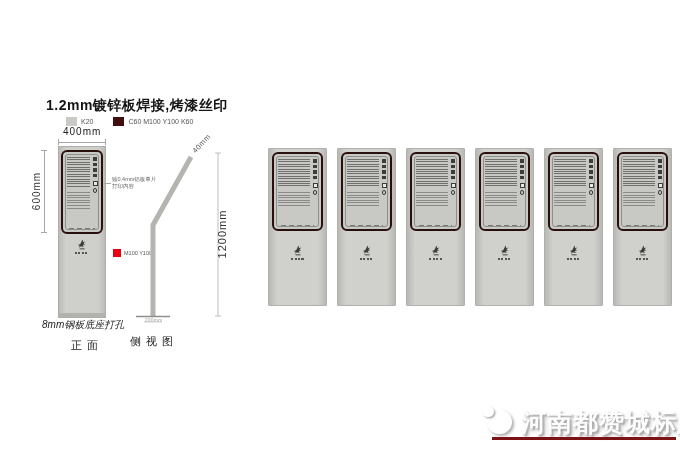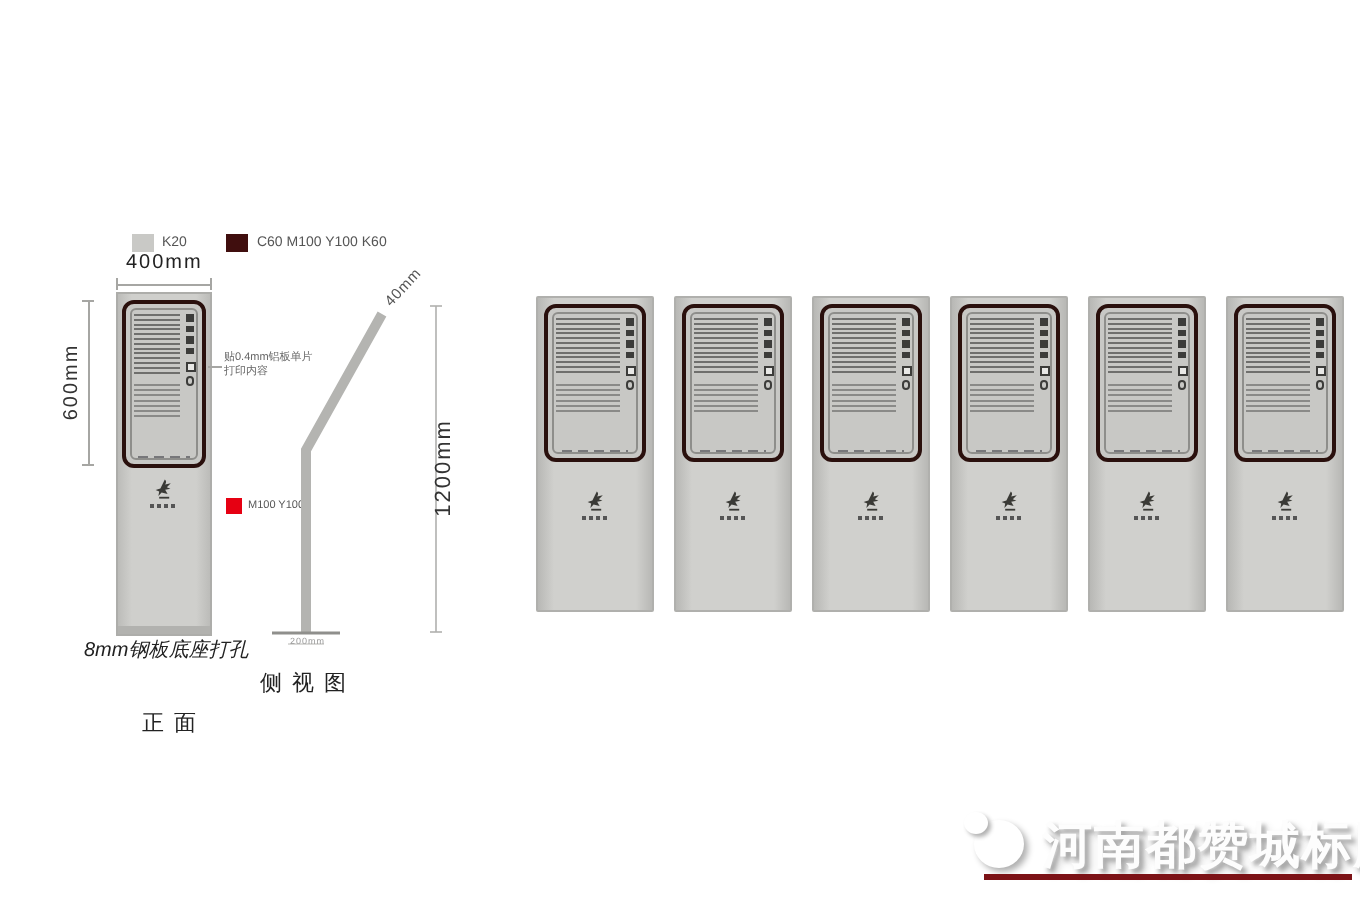"1.2mm镀锌板焊接,烤漆丝印" div.title { html: none -> <div>1.2mm镀锌板焊接,烤漆丝印</div> }
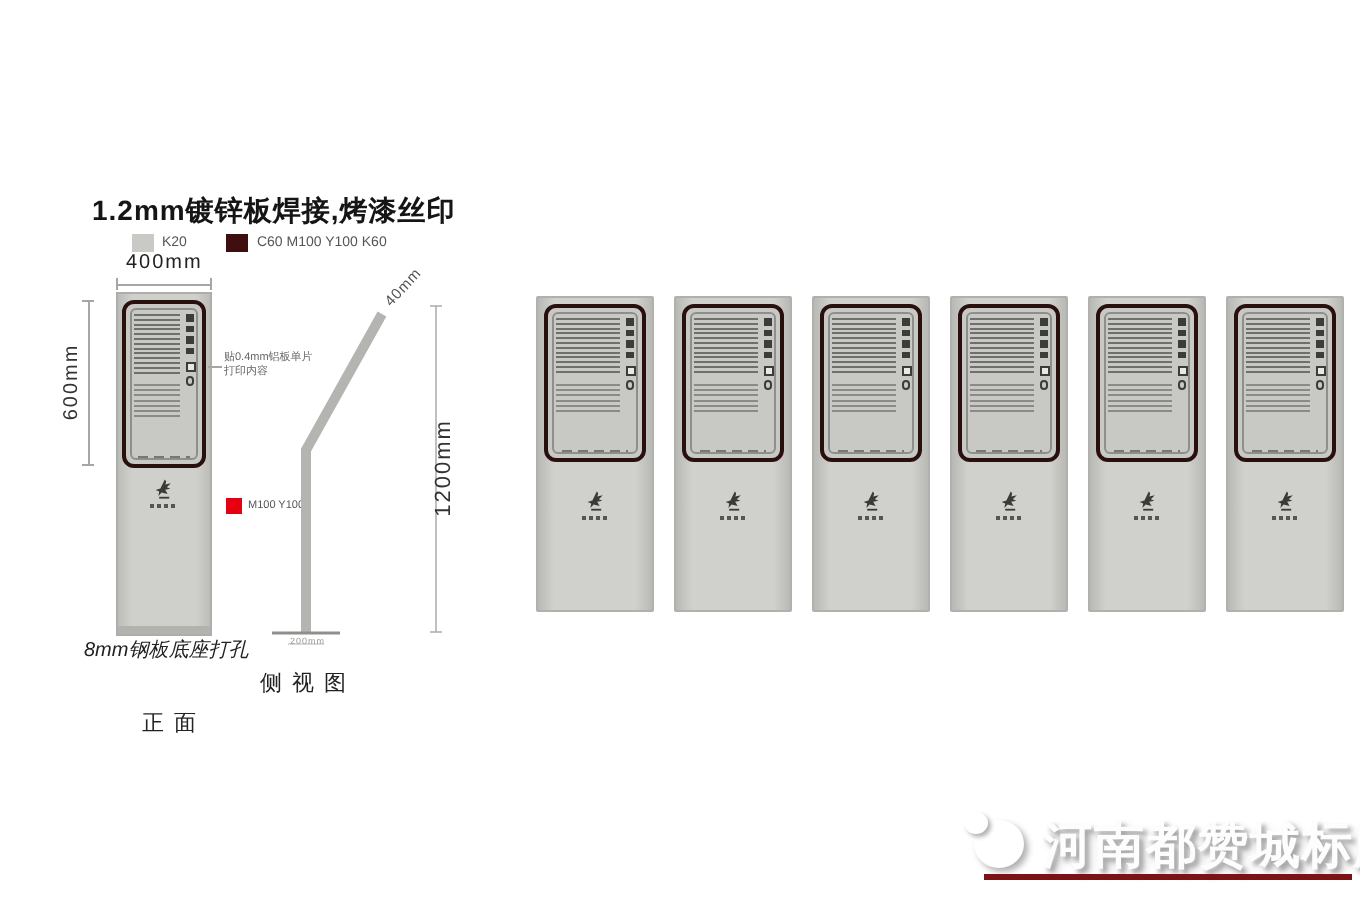"正面" .cap-front { top: 354px -> 338px }
